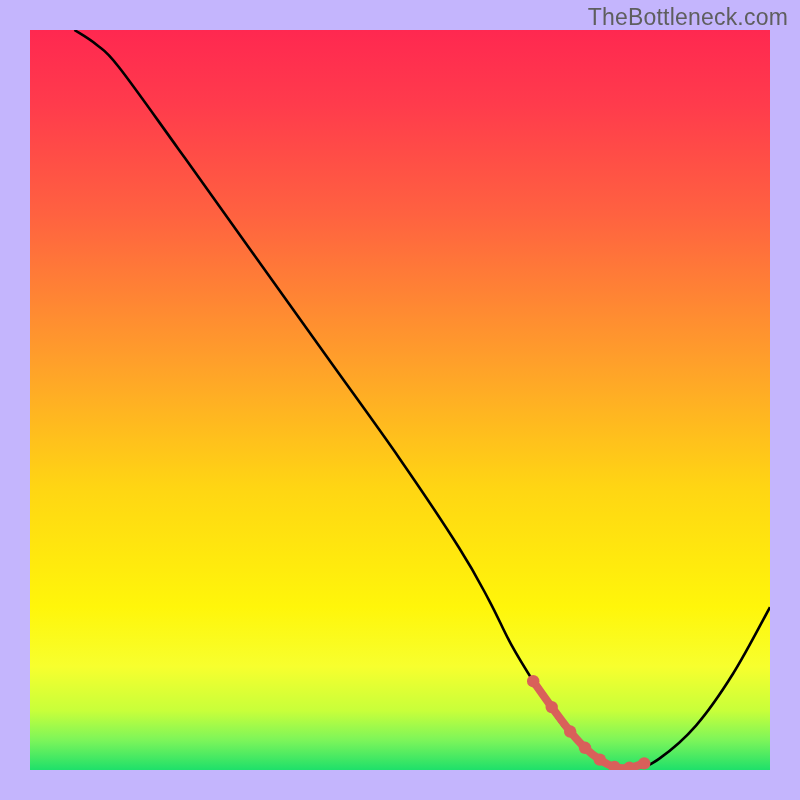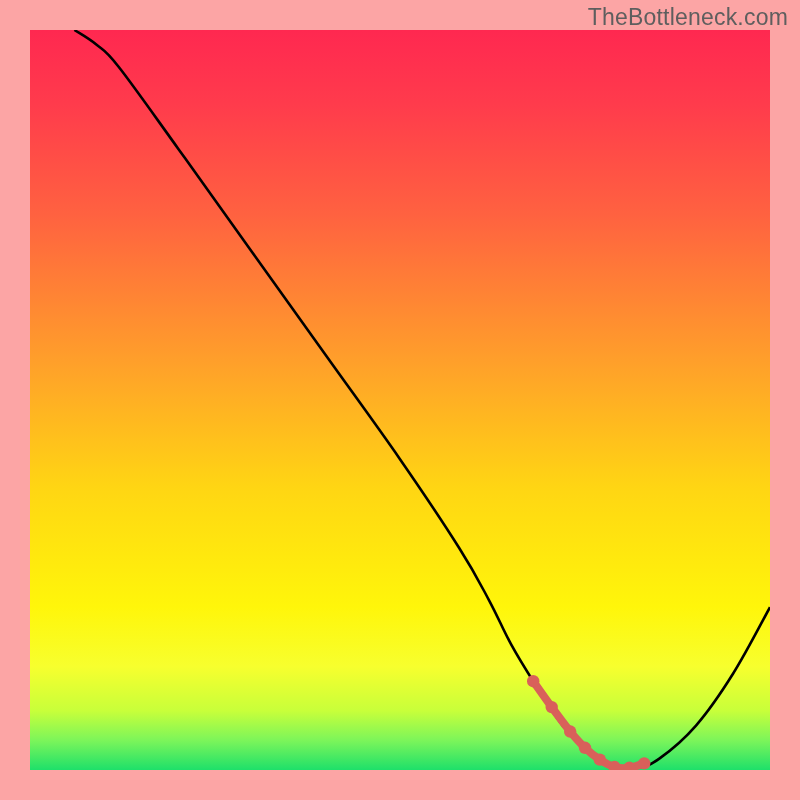"TheBottleneck.com" .frame { background: #fca5a5 -> #c4b5fd }
